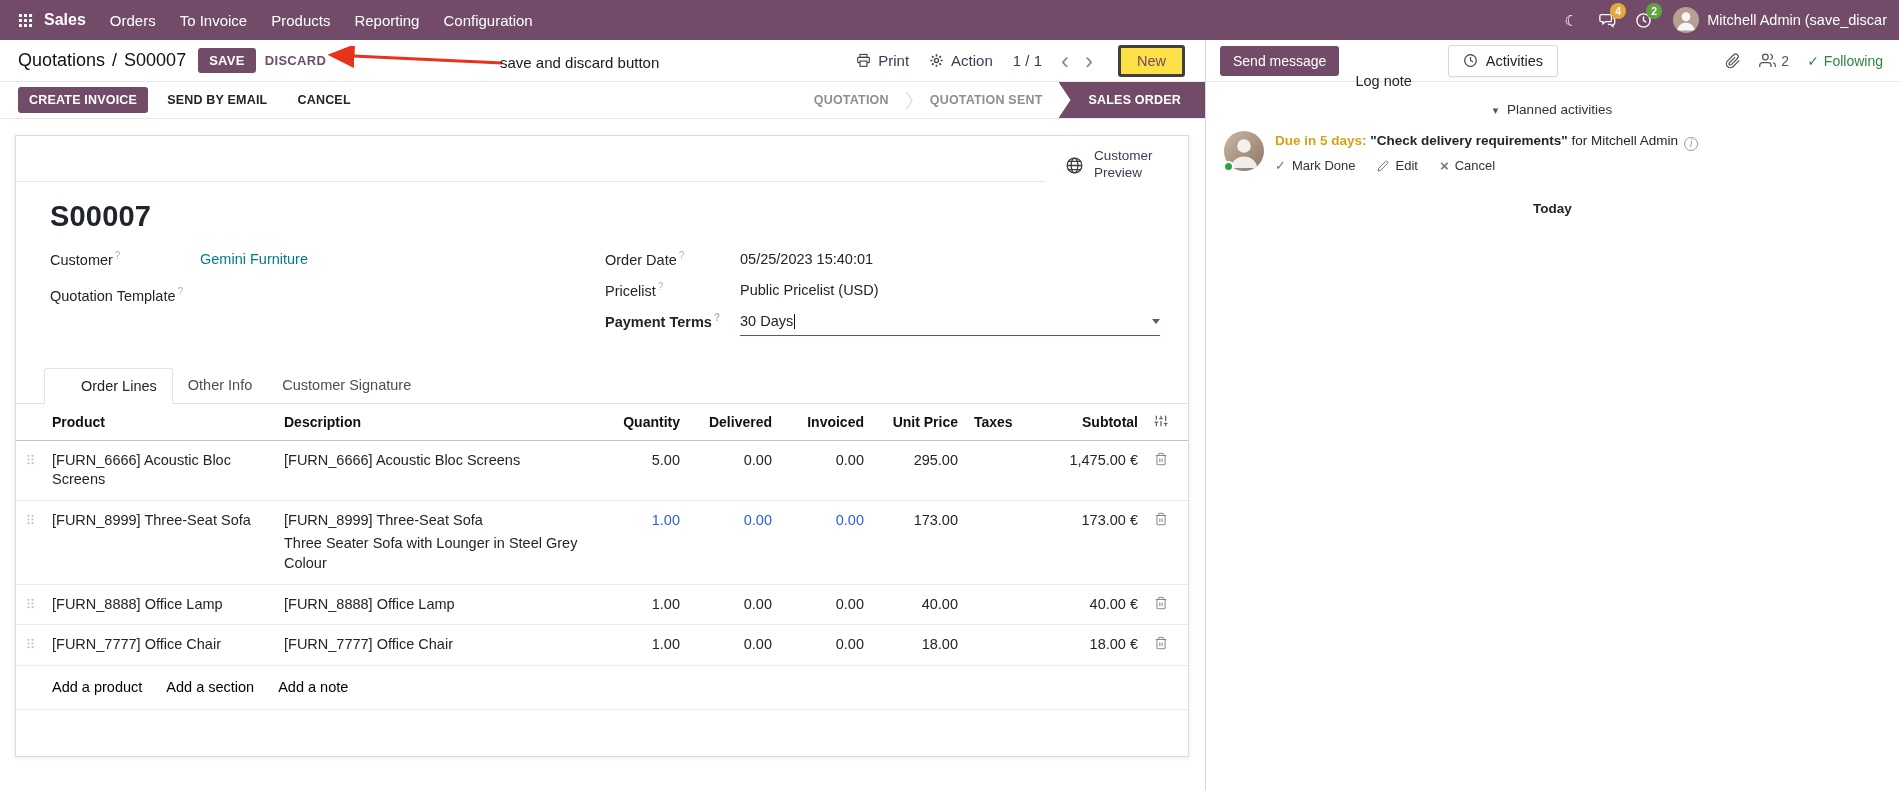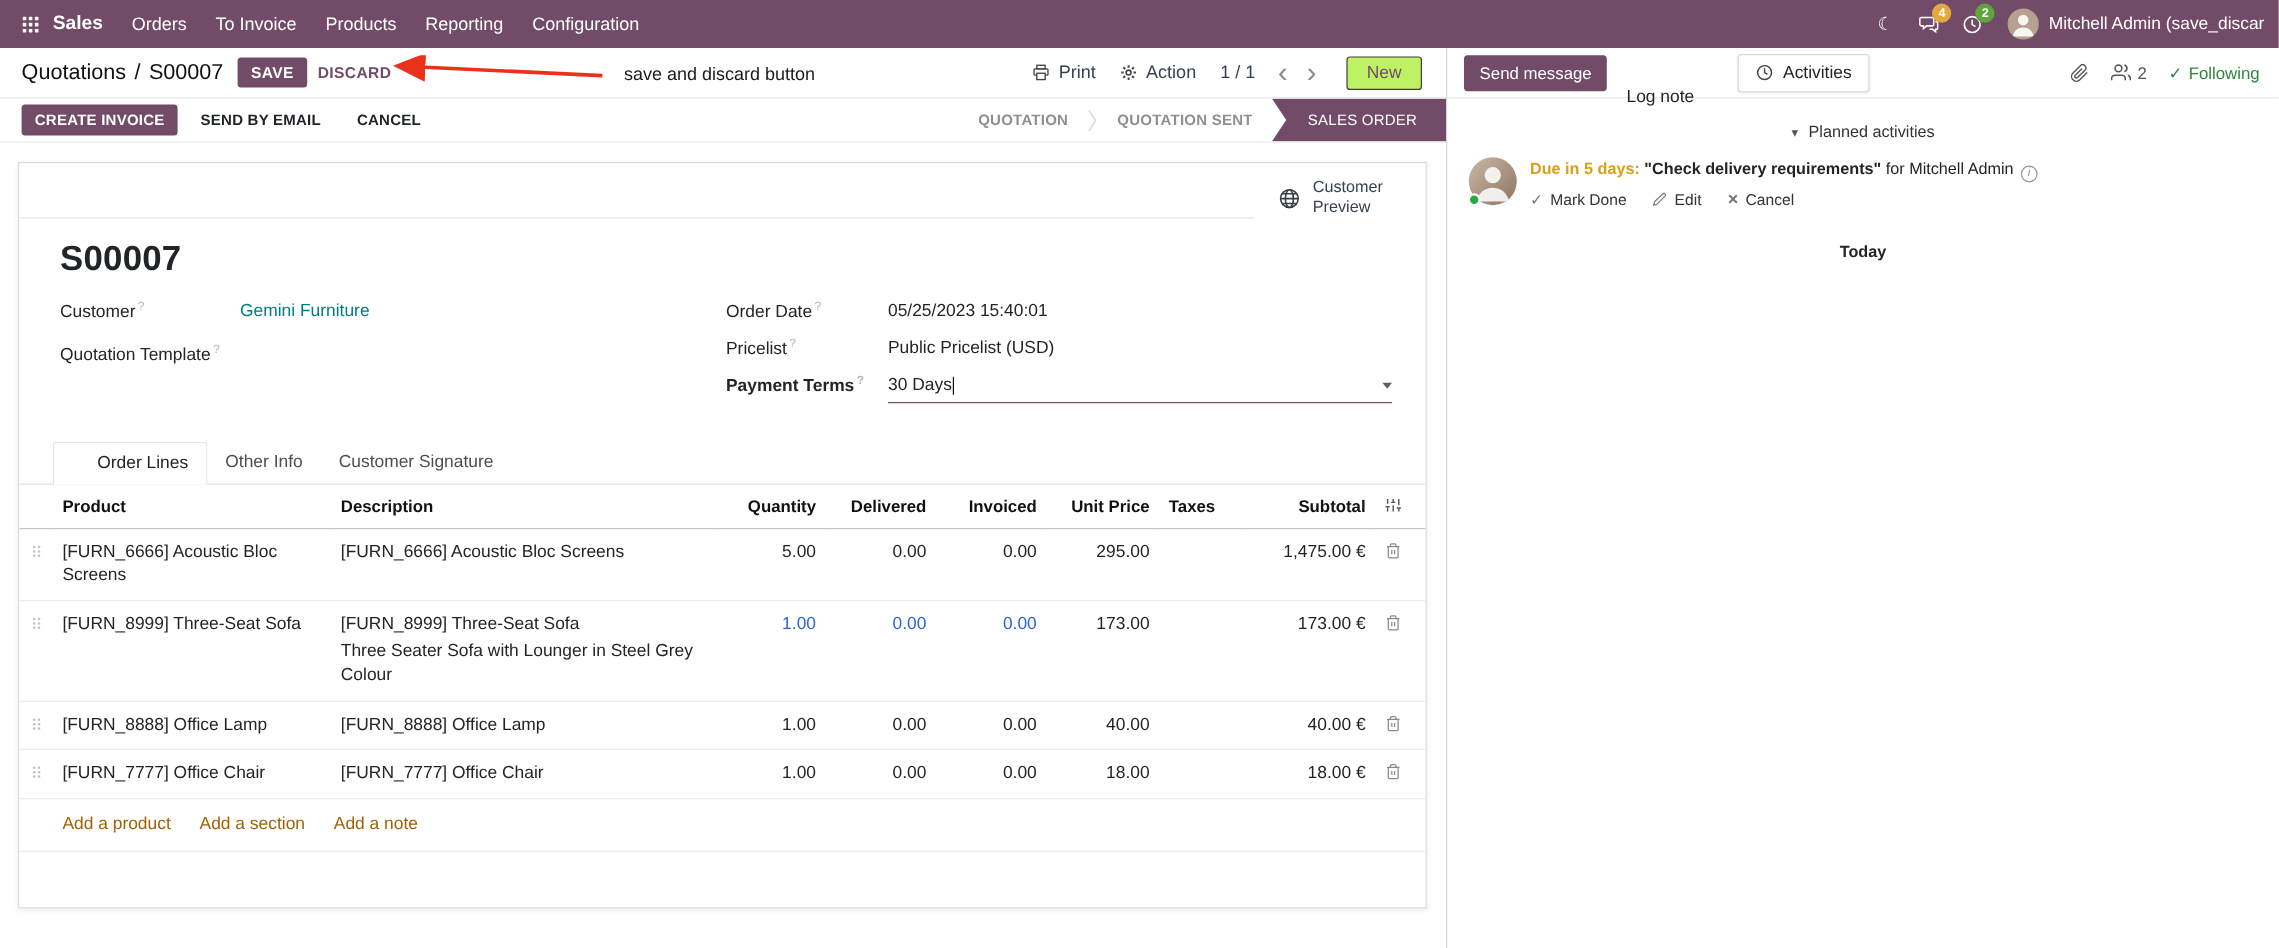"save and discard button" .annotation-text { left: 520px -> 500px }
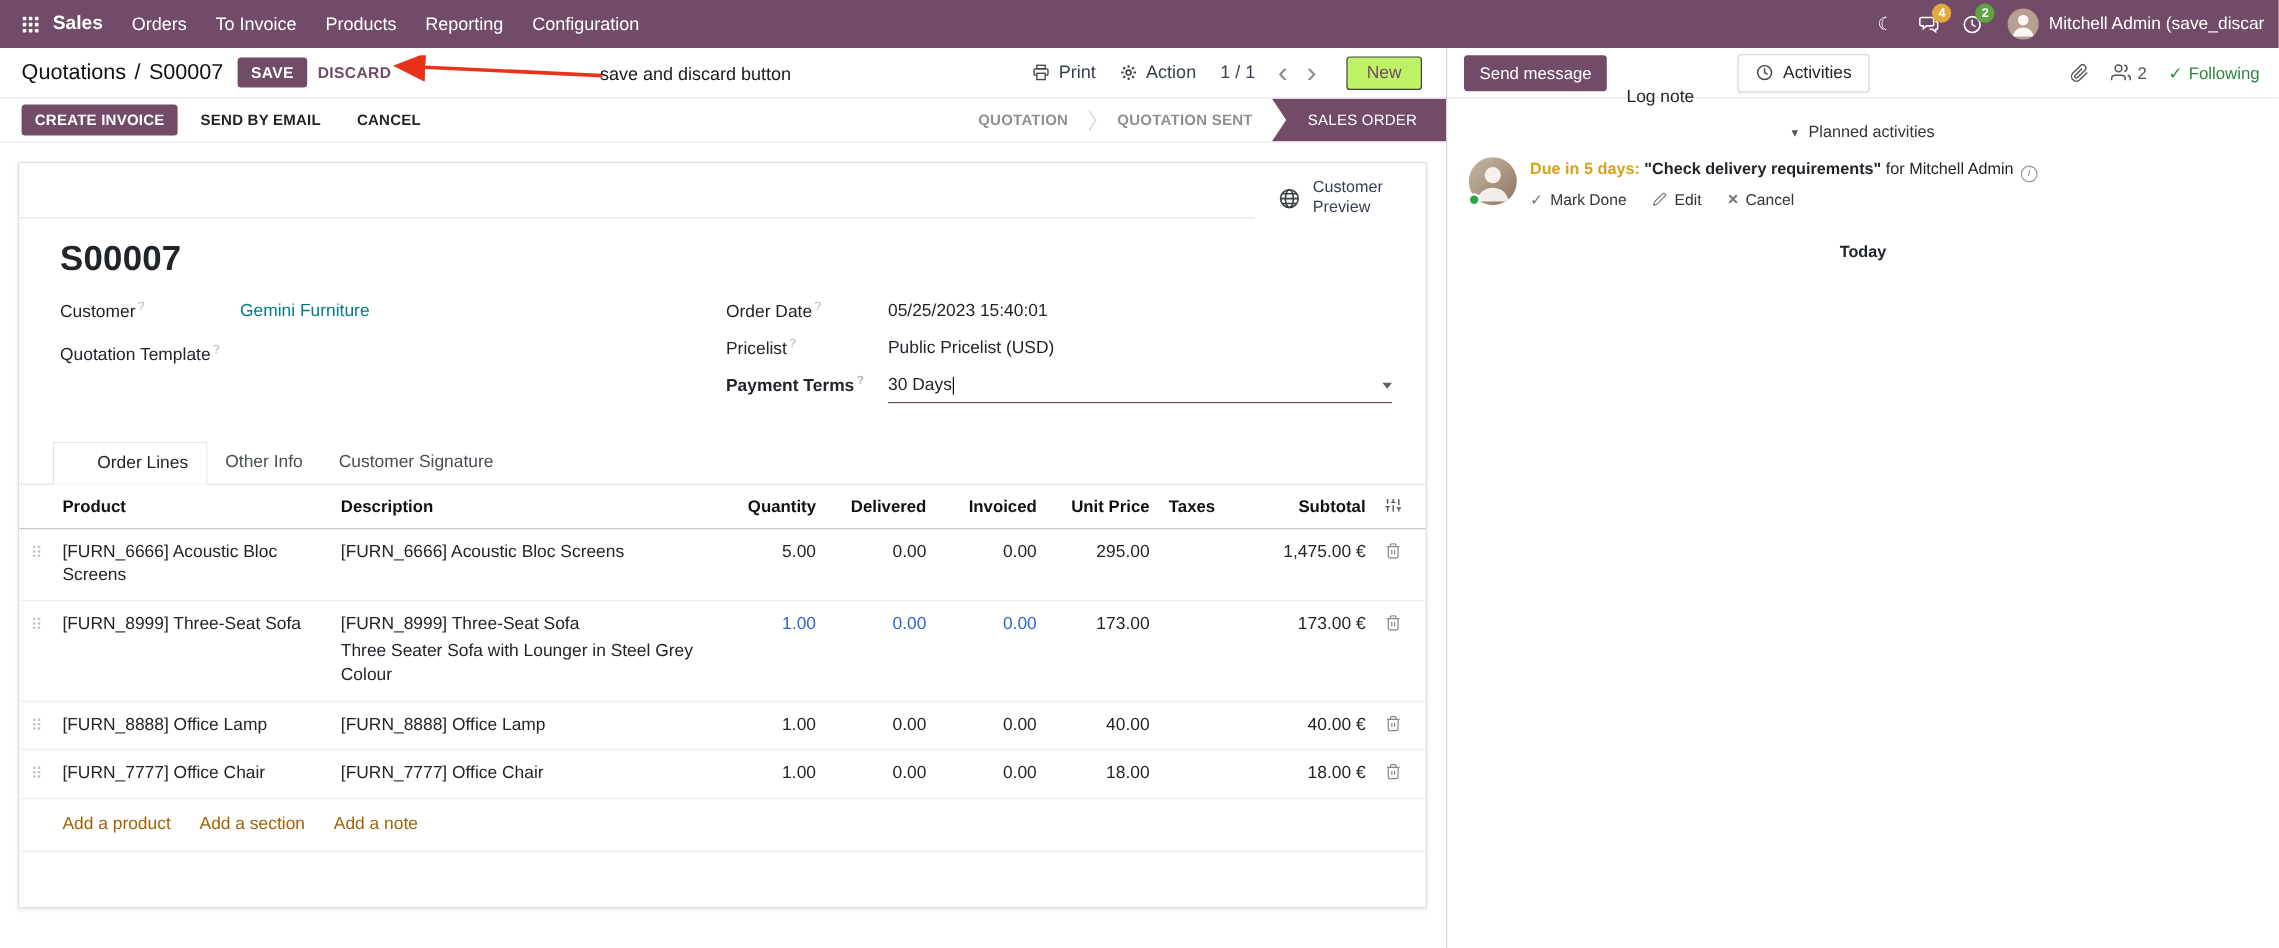"New" .btn-new { background: #bef264 -> #fde047; border: 1px solid #404040 -> 3px solid #404040 }
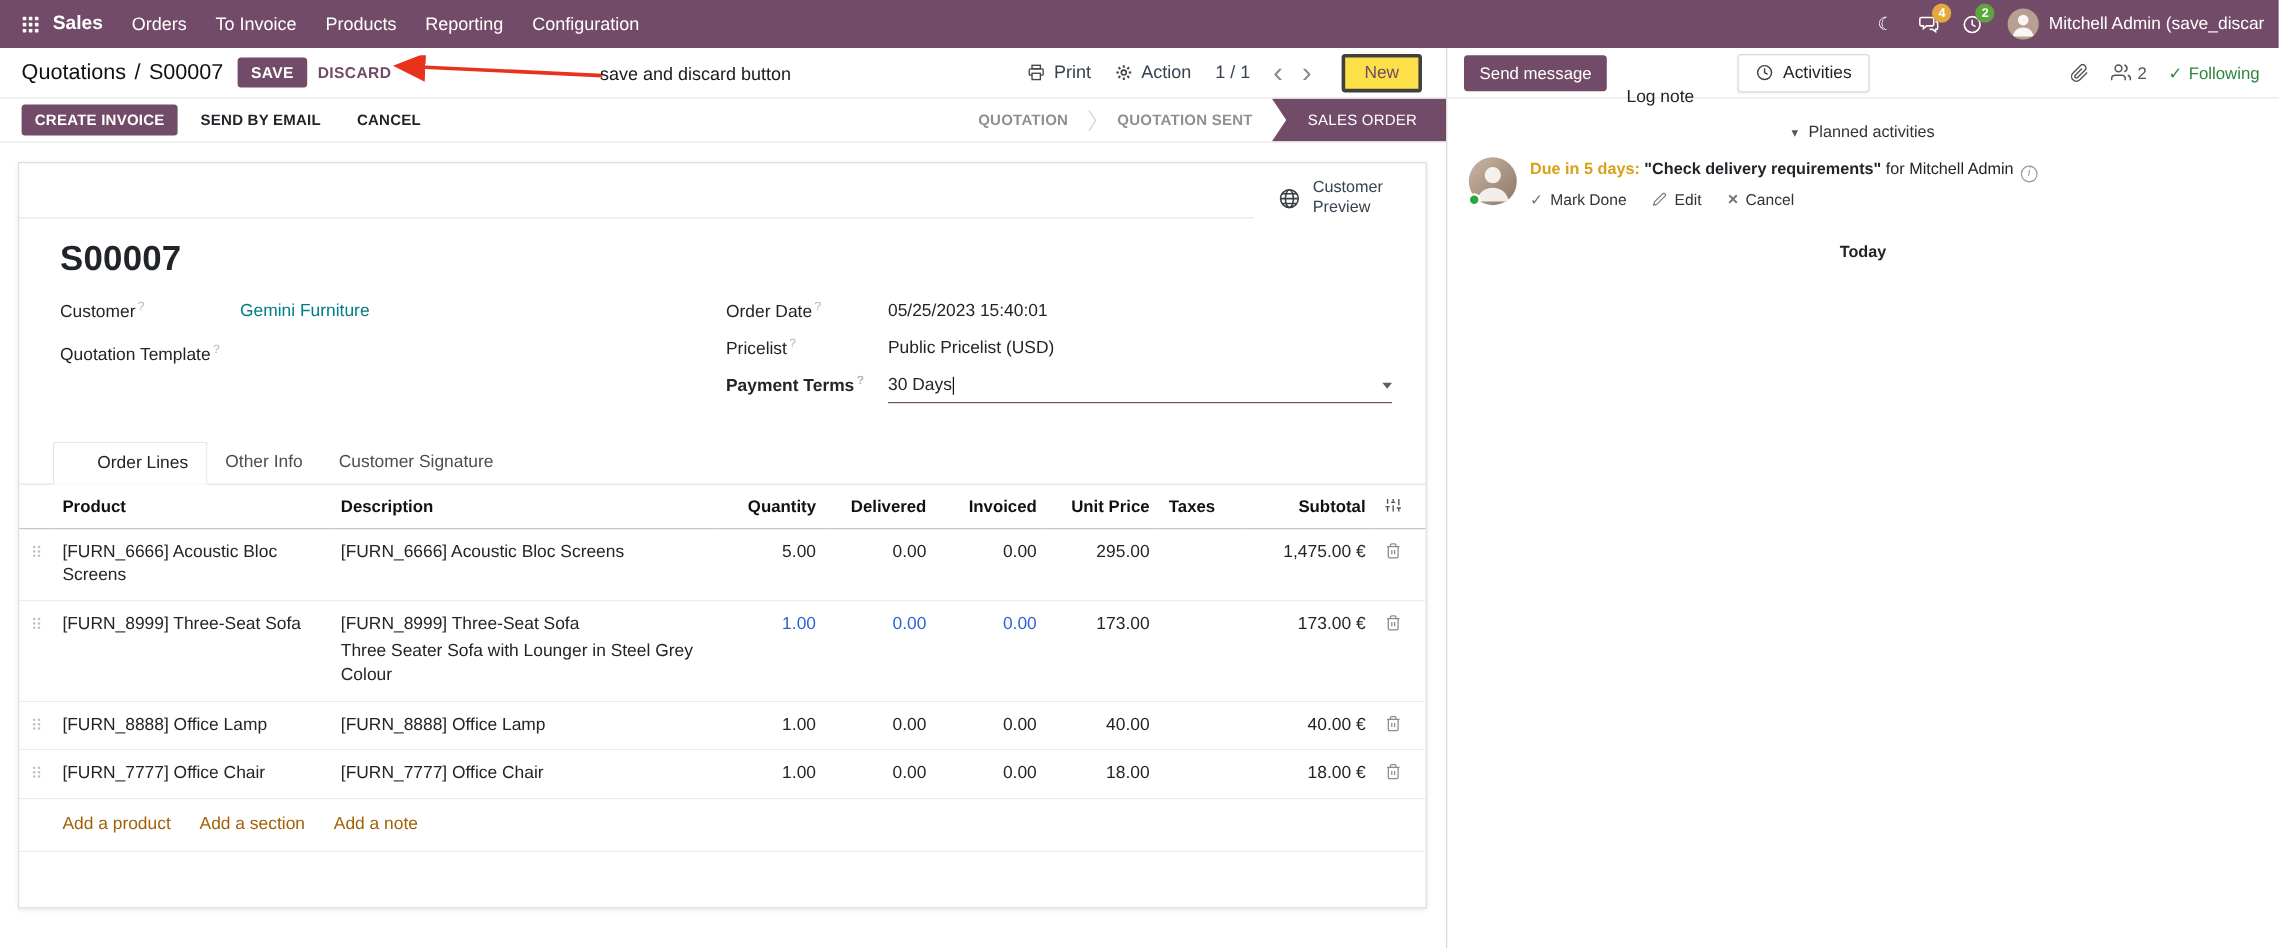"SALES ORDER" .pl-active { font-weight: 400 -> 700 }
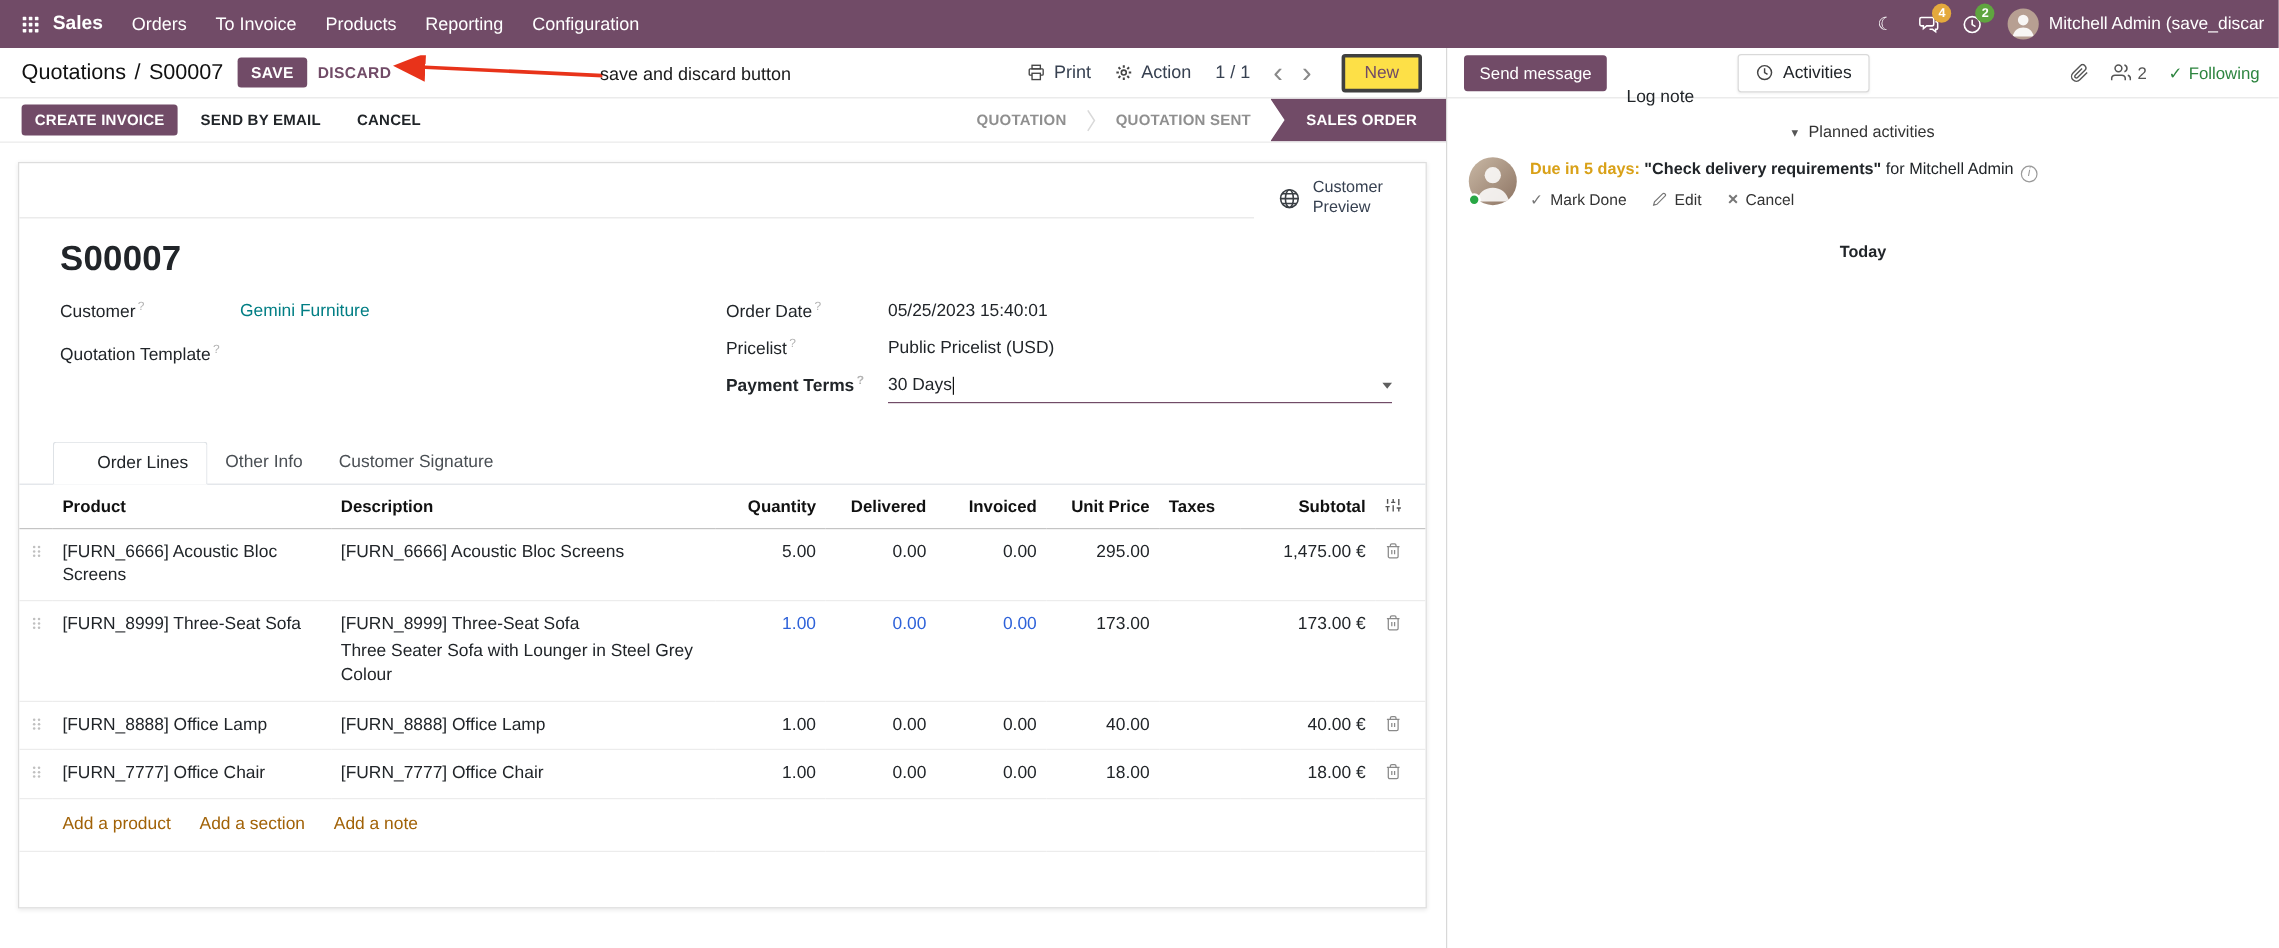"Add a product" .add-link { color: #a16207 -> #000000 }
